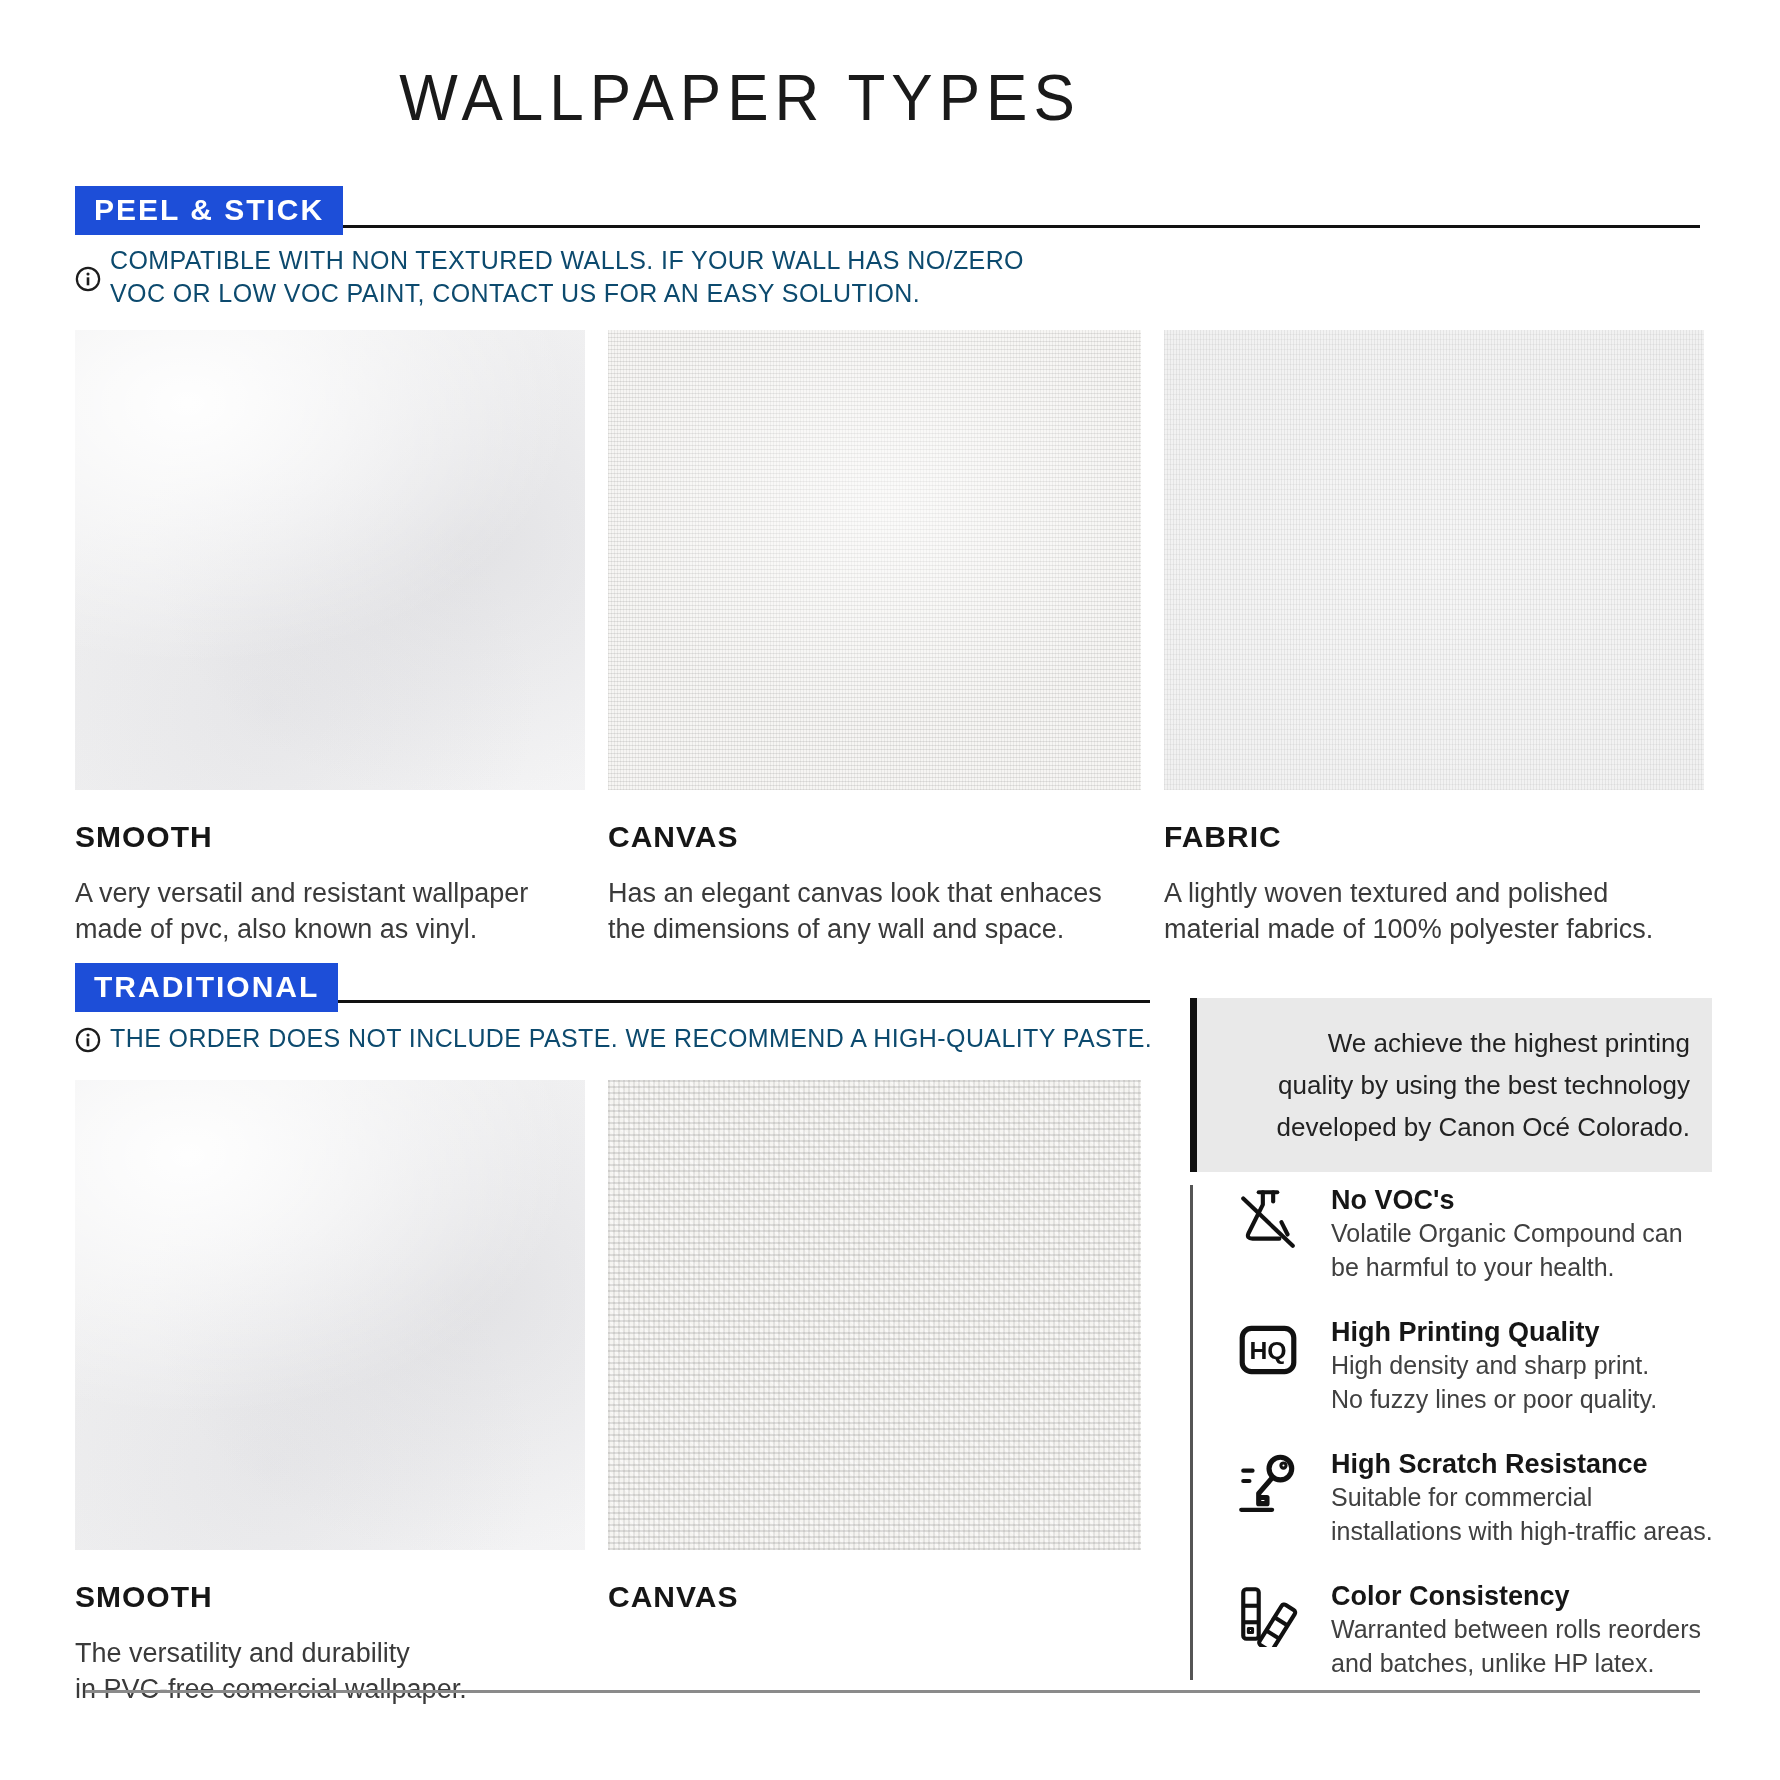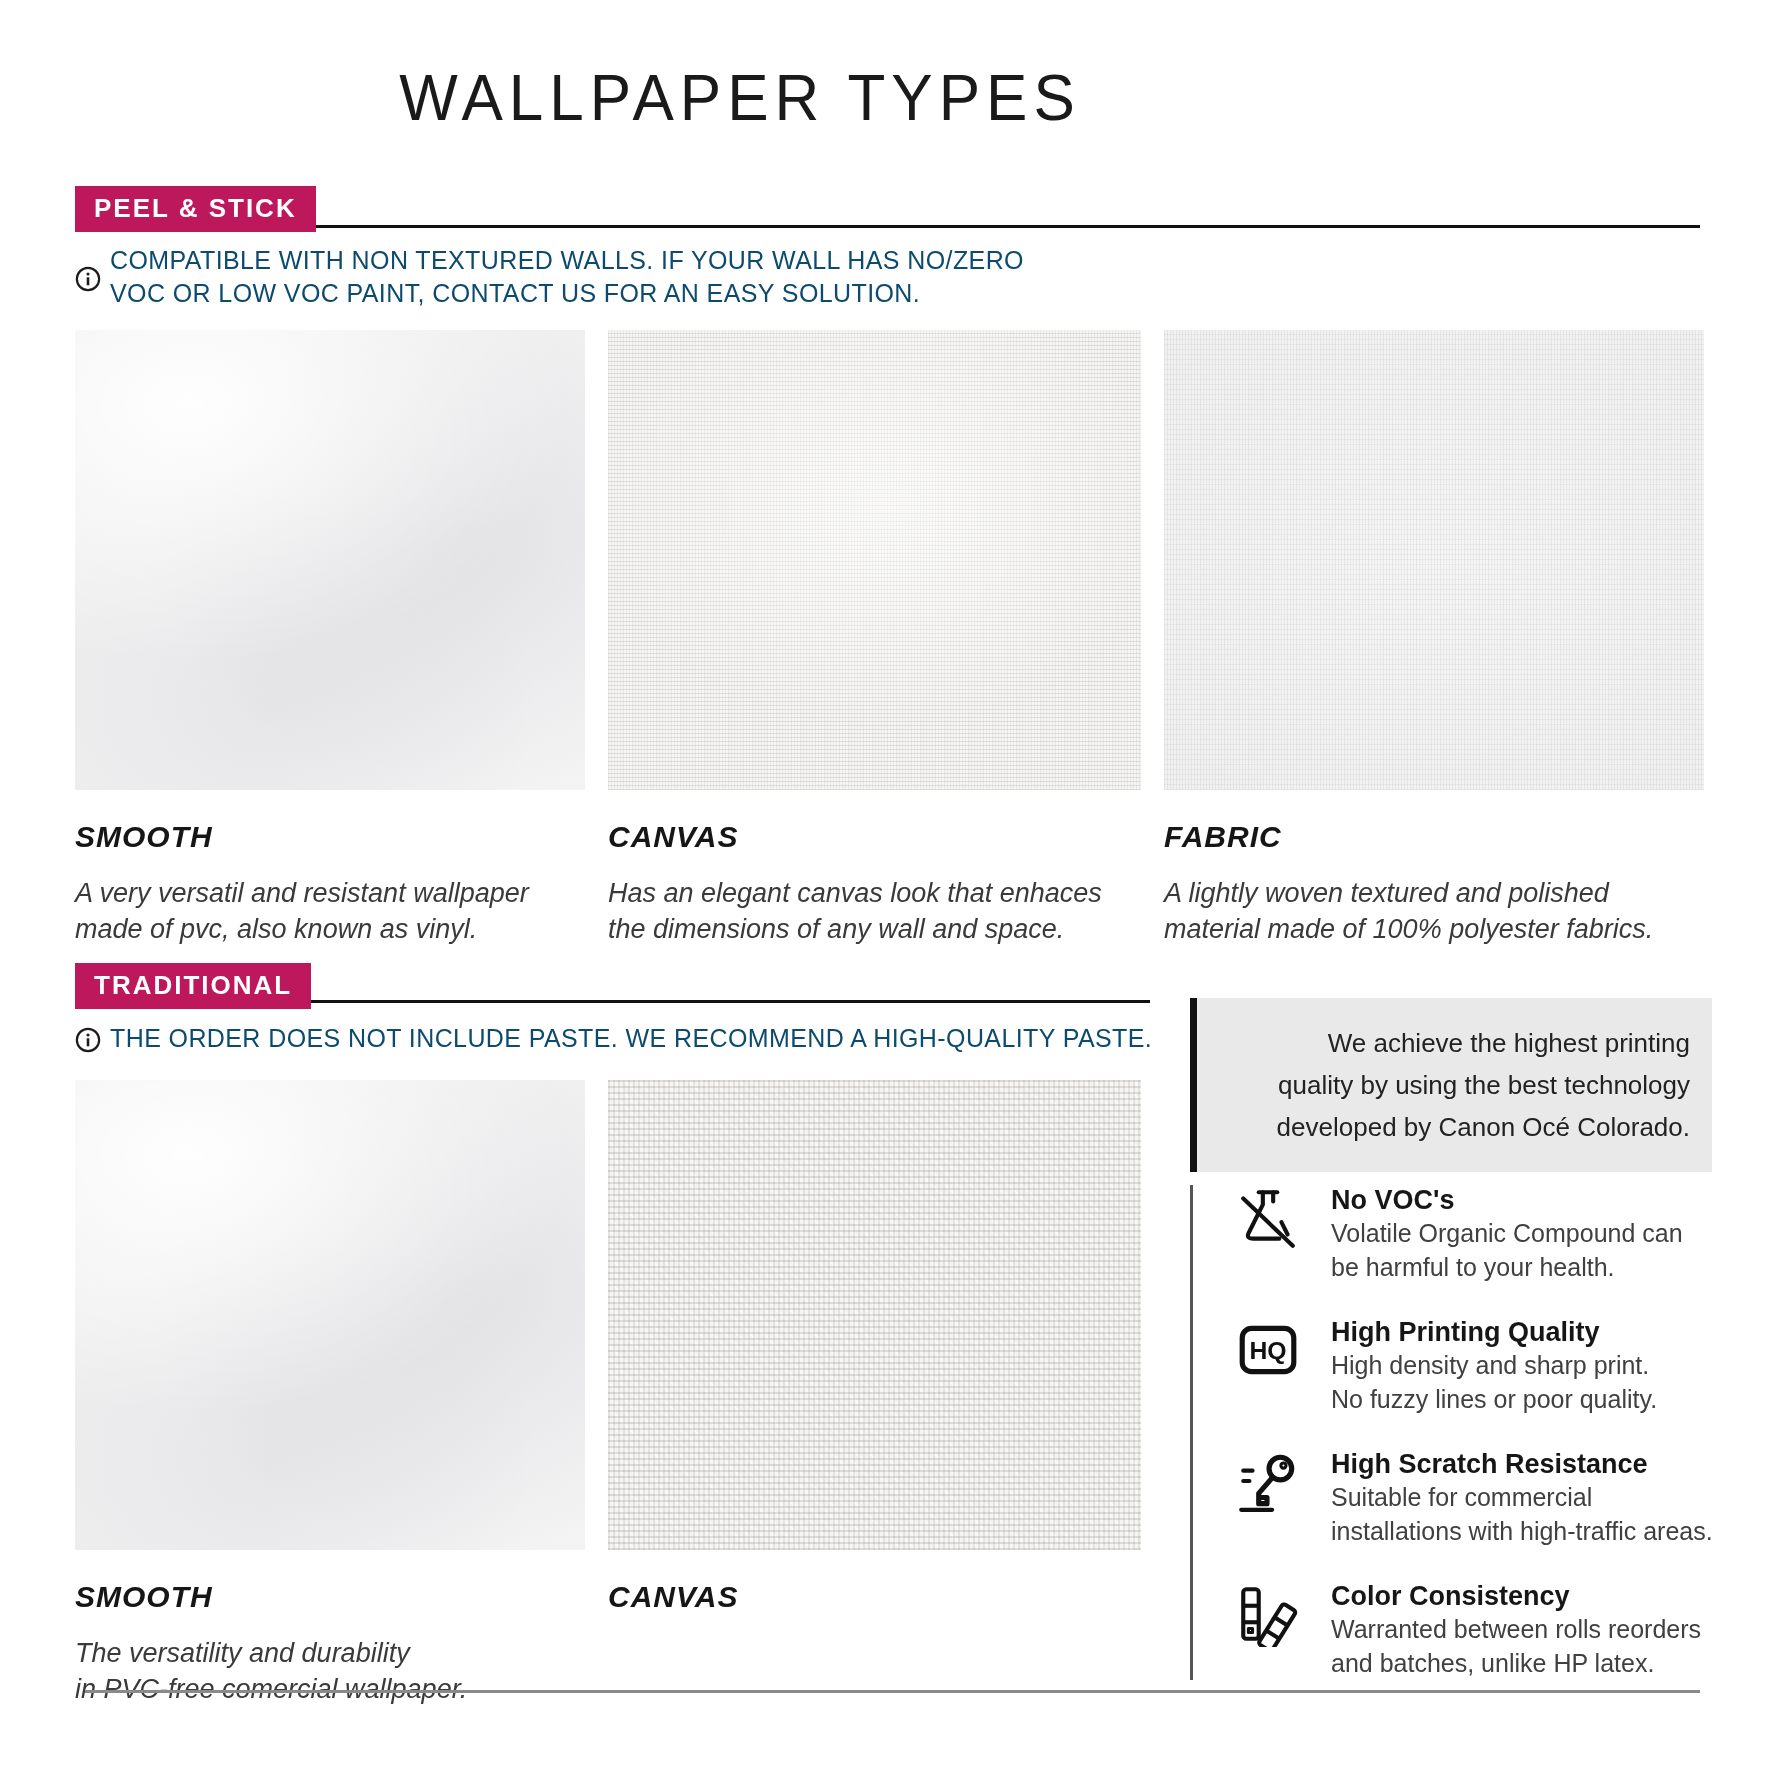"PEEL & STICK" .section-label { background: #be185d -> #1d4ed8; font-size: 26px -> 30px }
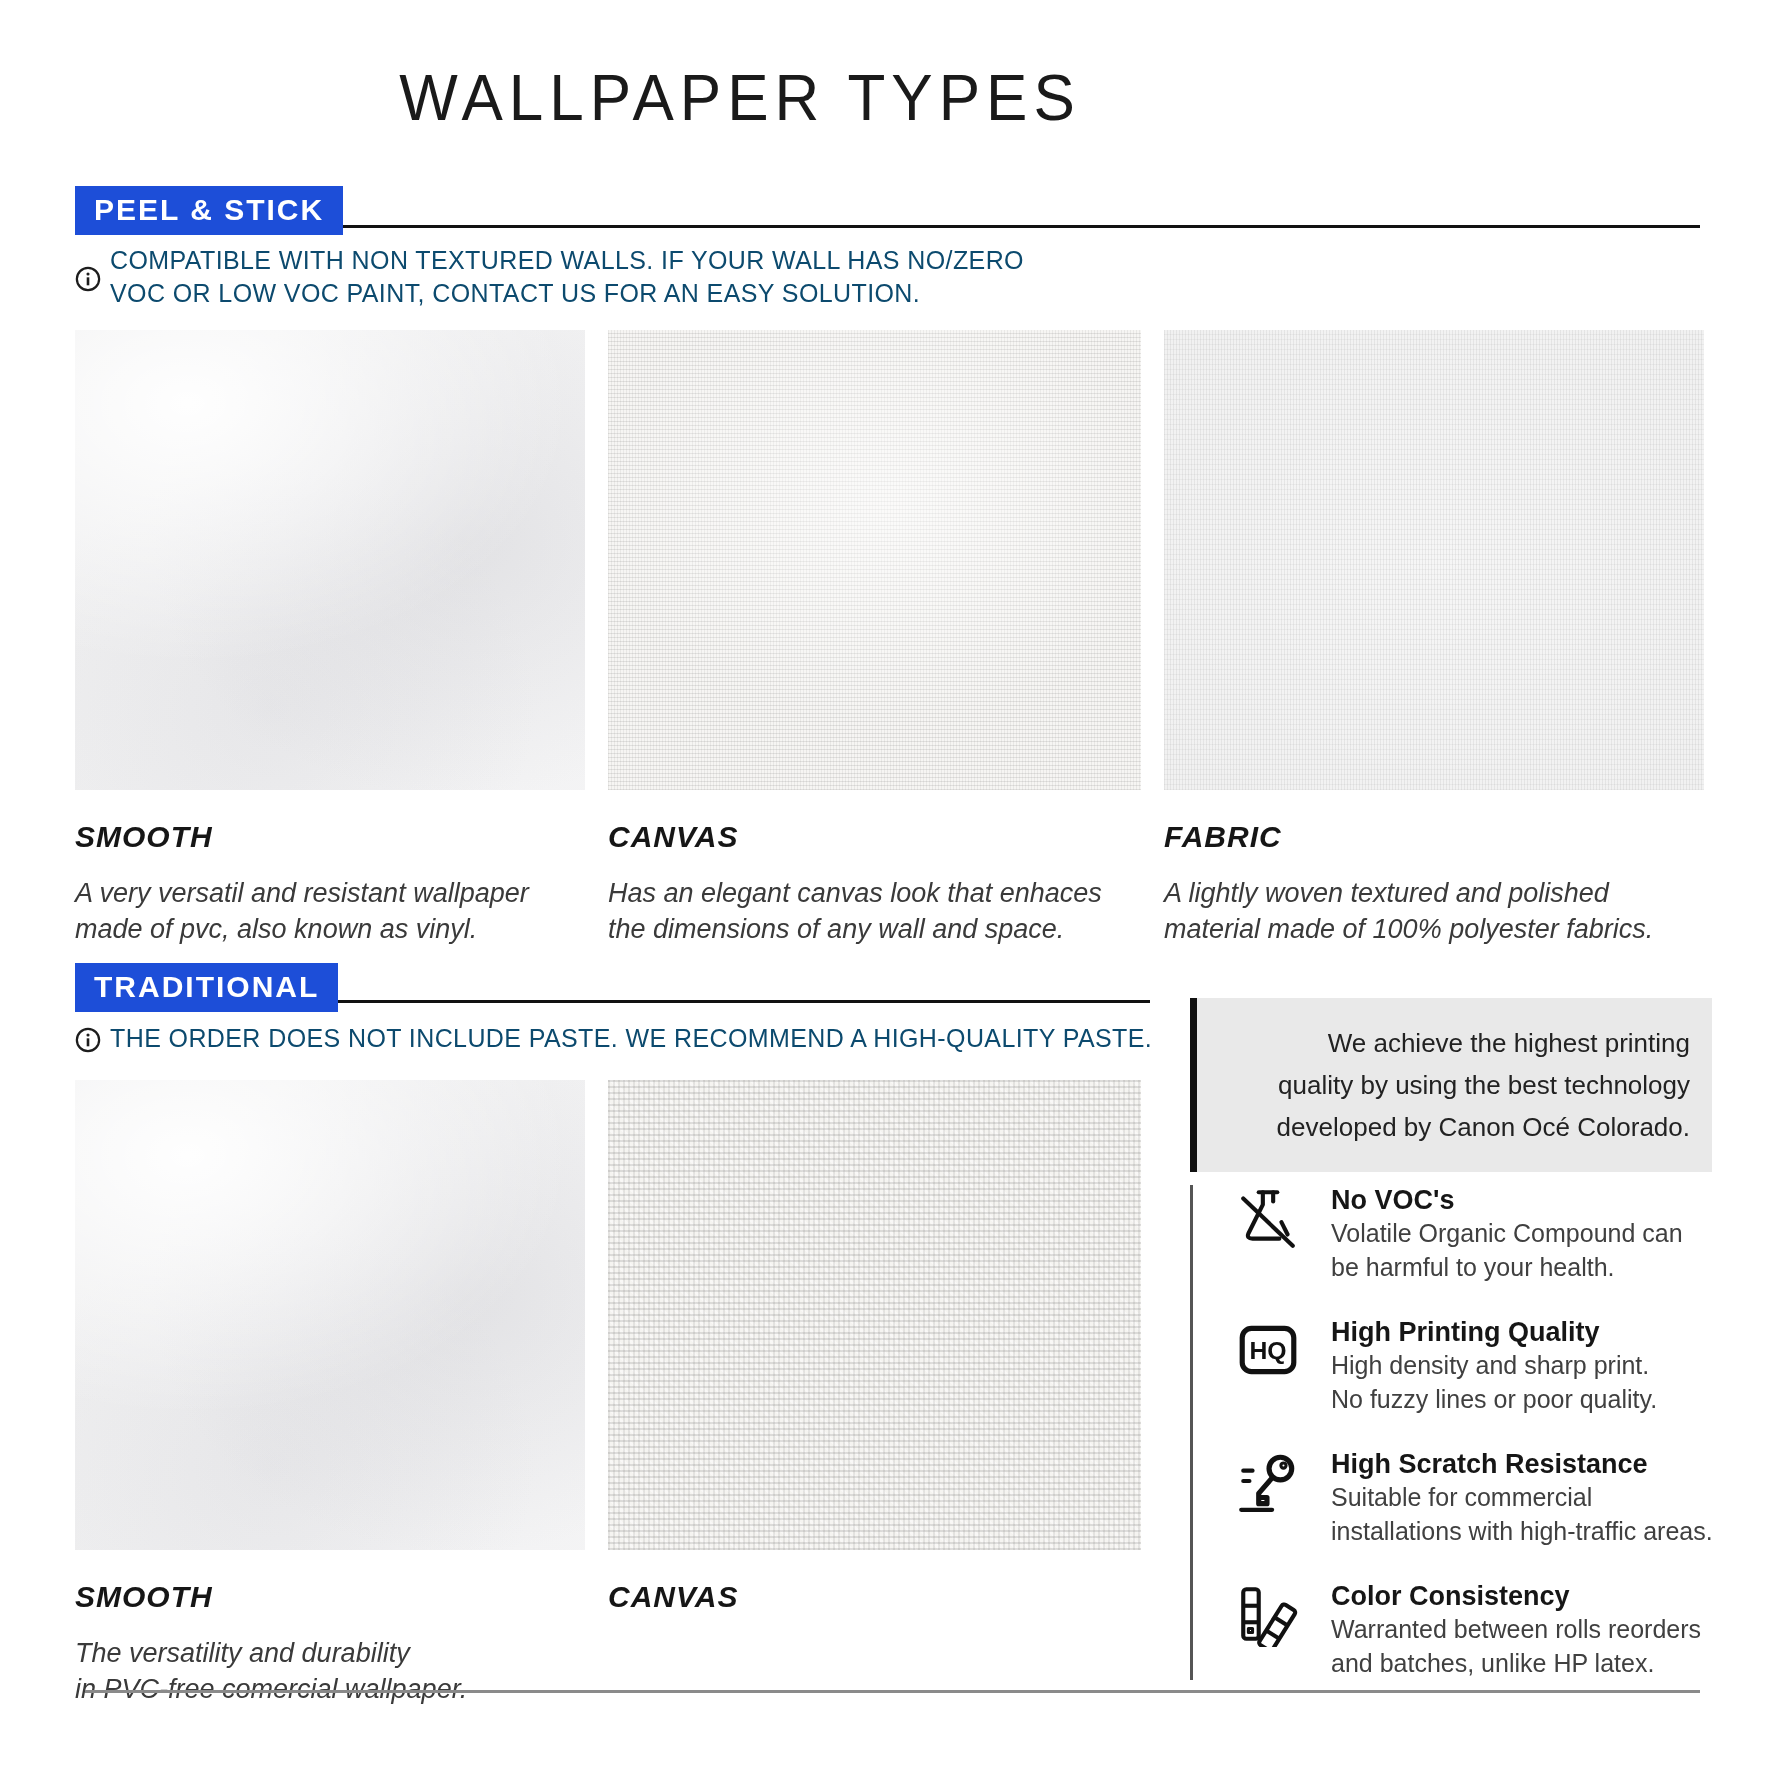"SMOOTH" .swatch-row { font-style: italic -> none }
